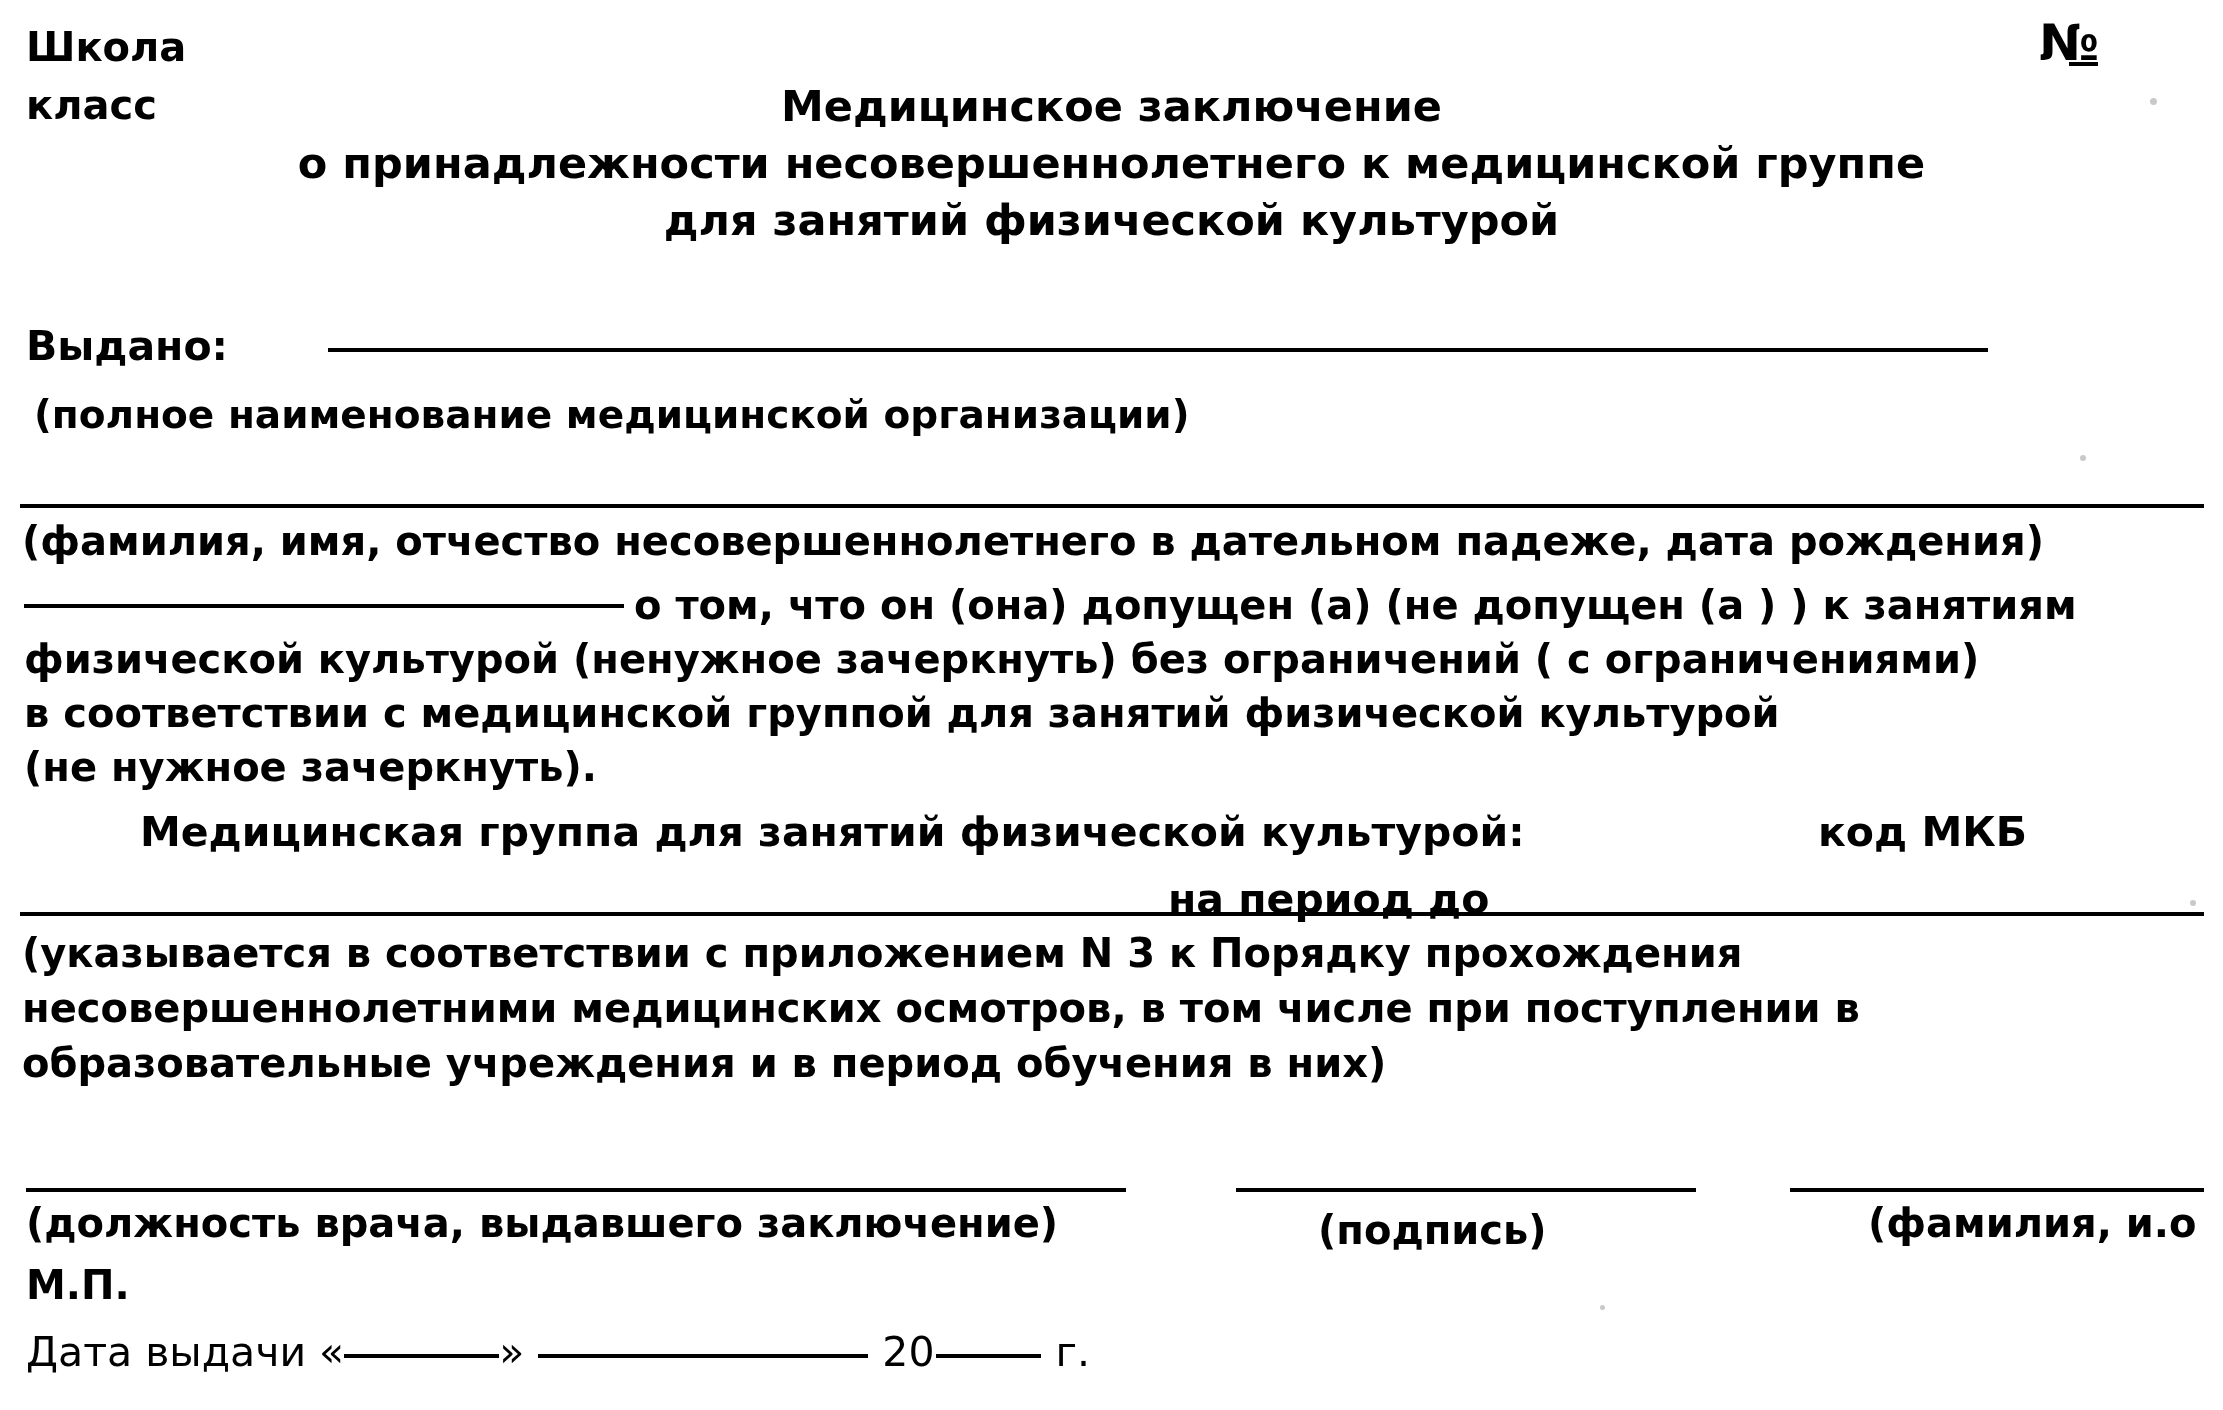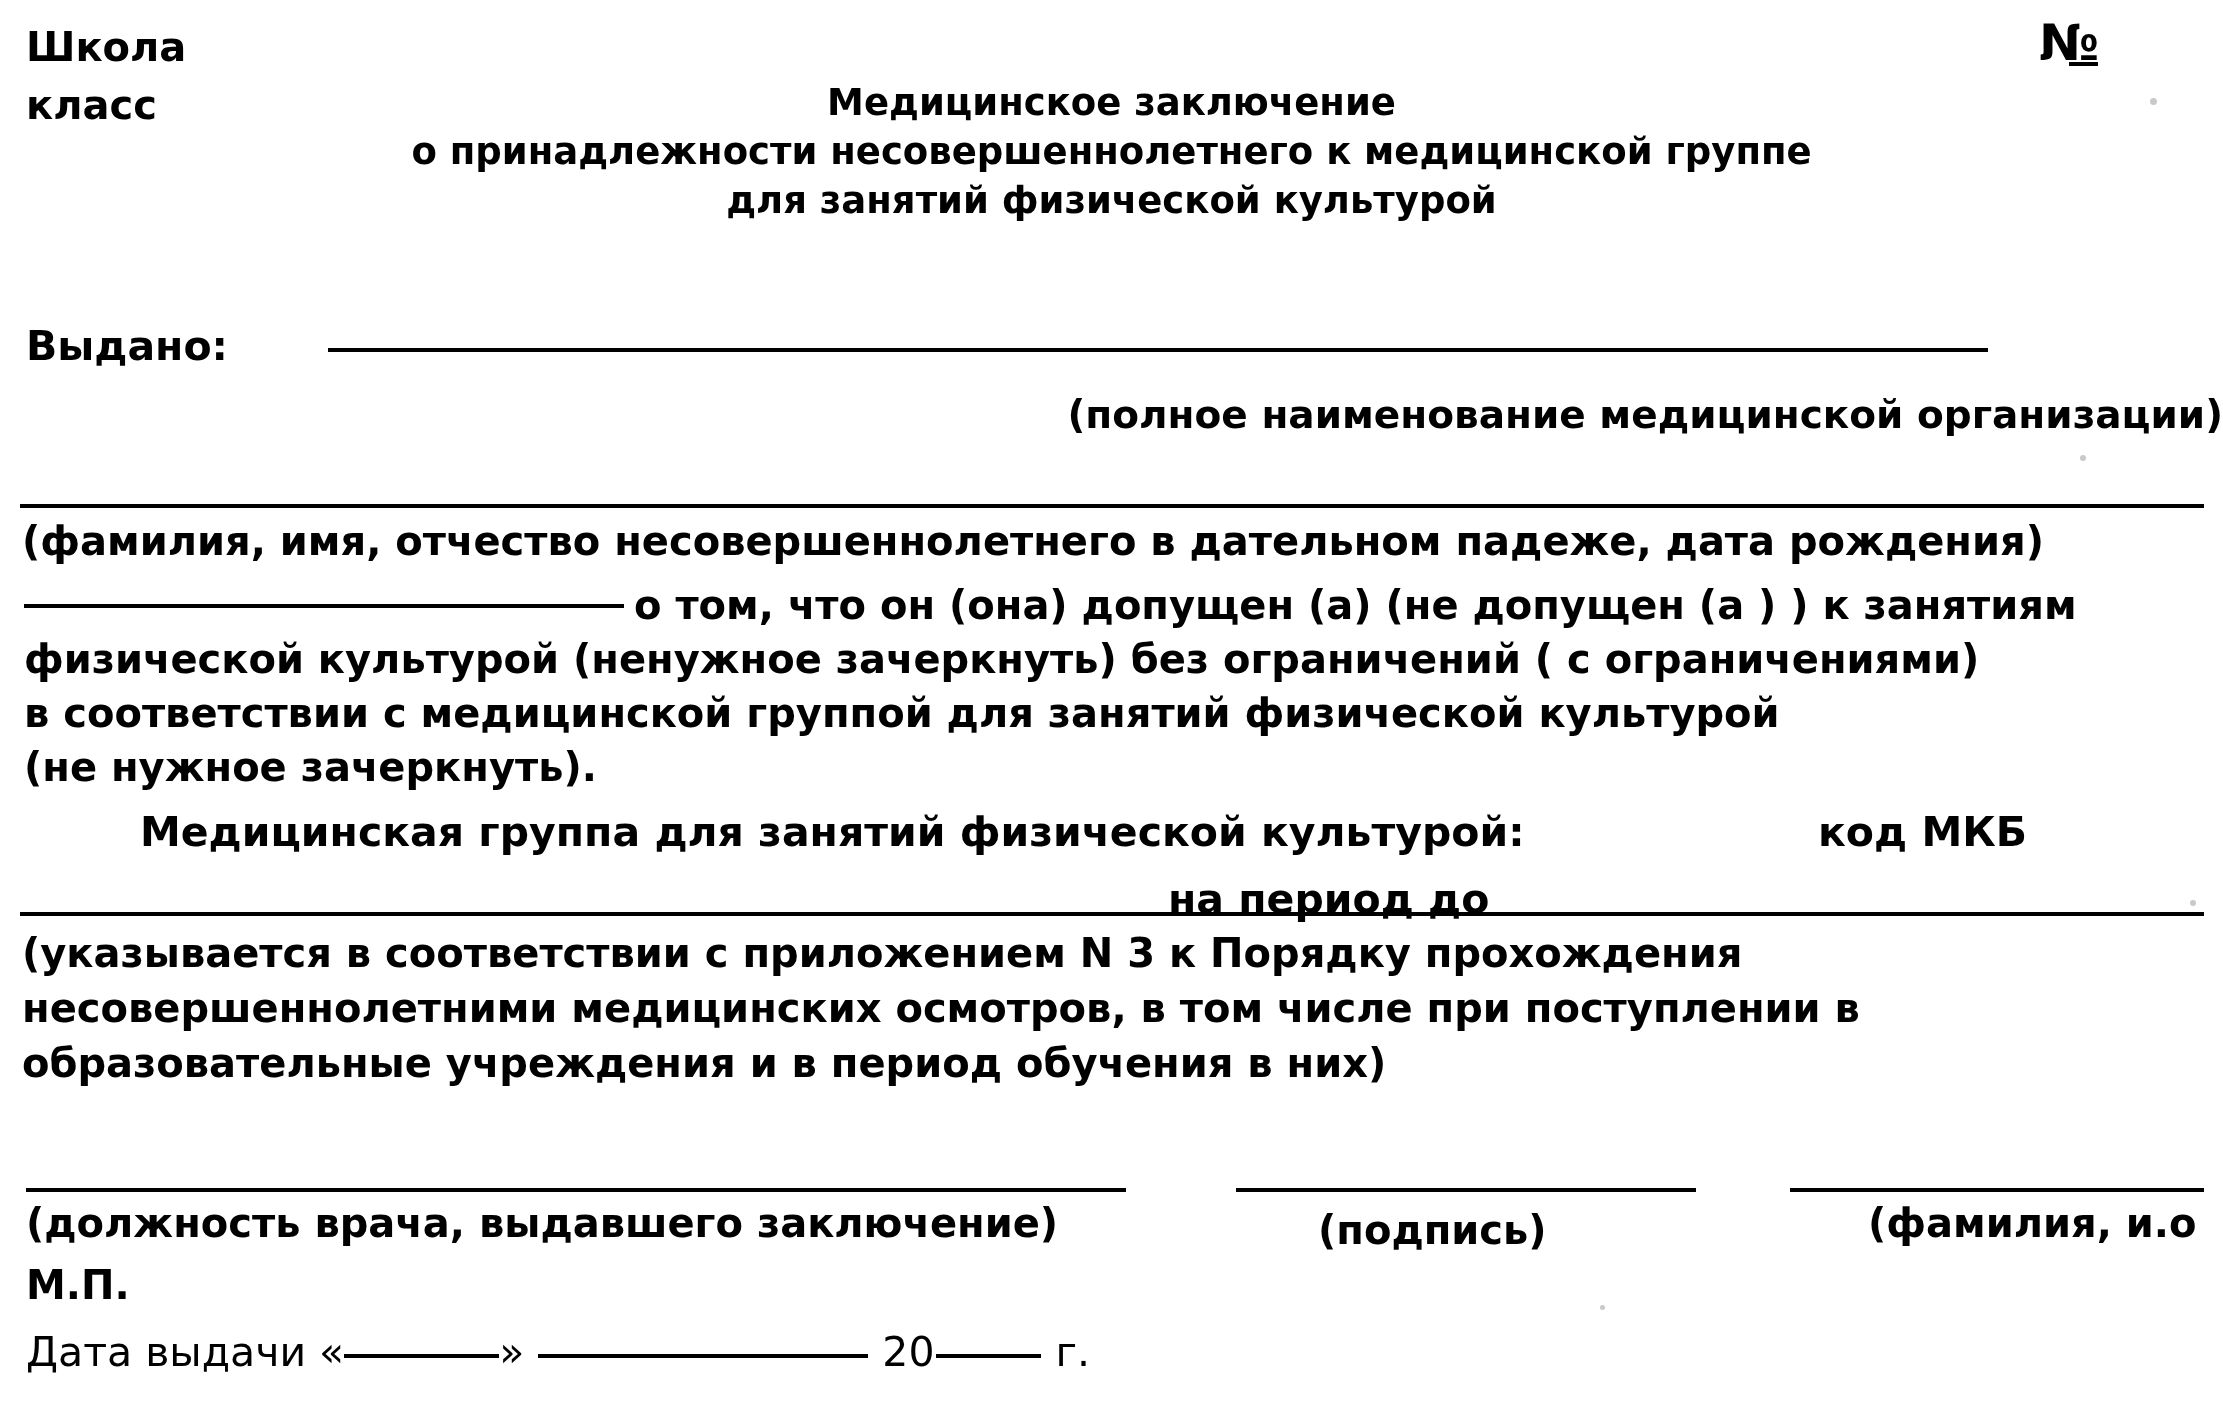"Медицинское заключение" .title-block { font-size: 37px -> 43px }
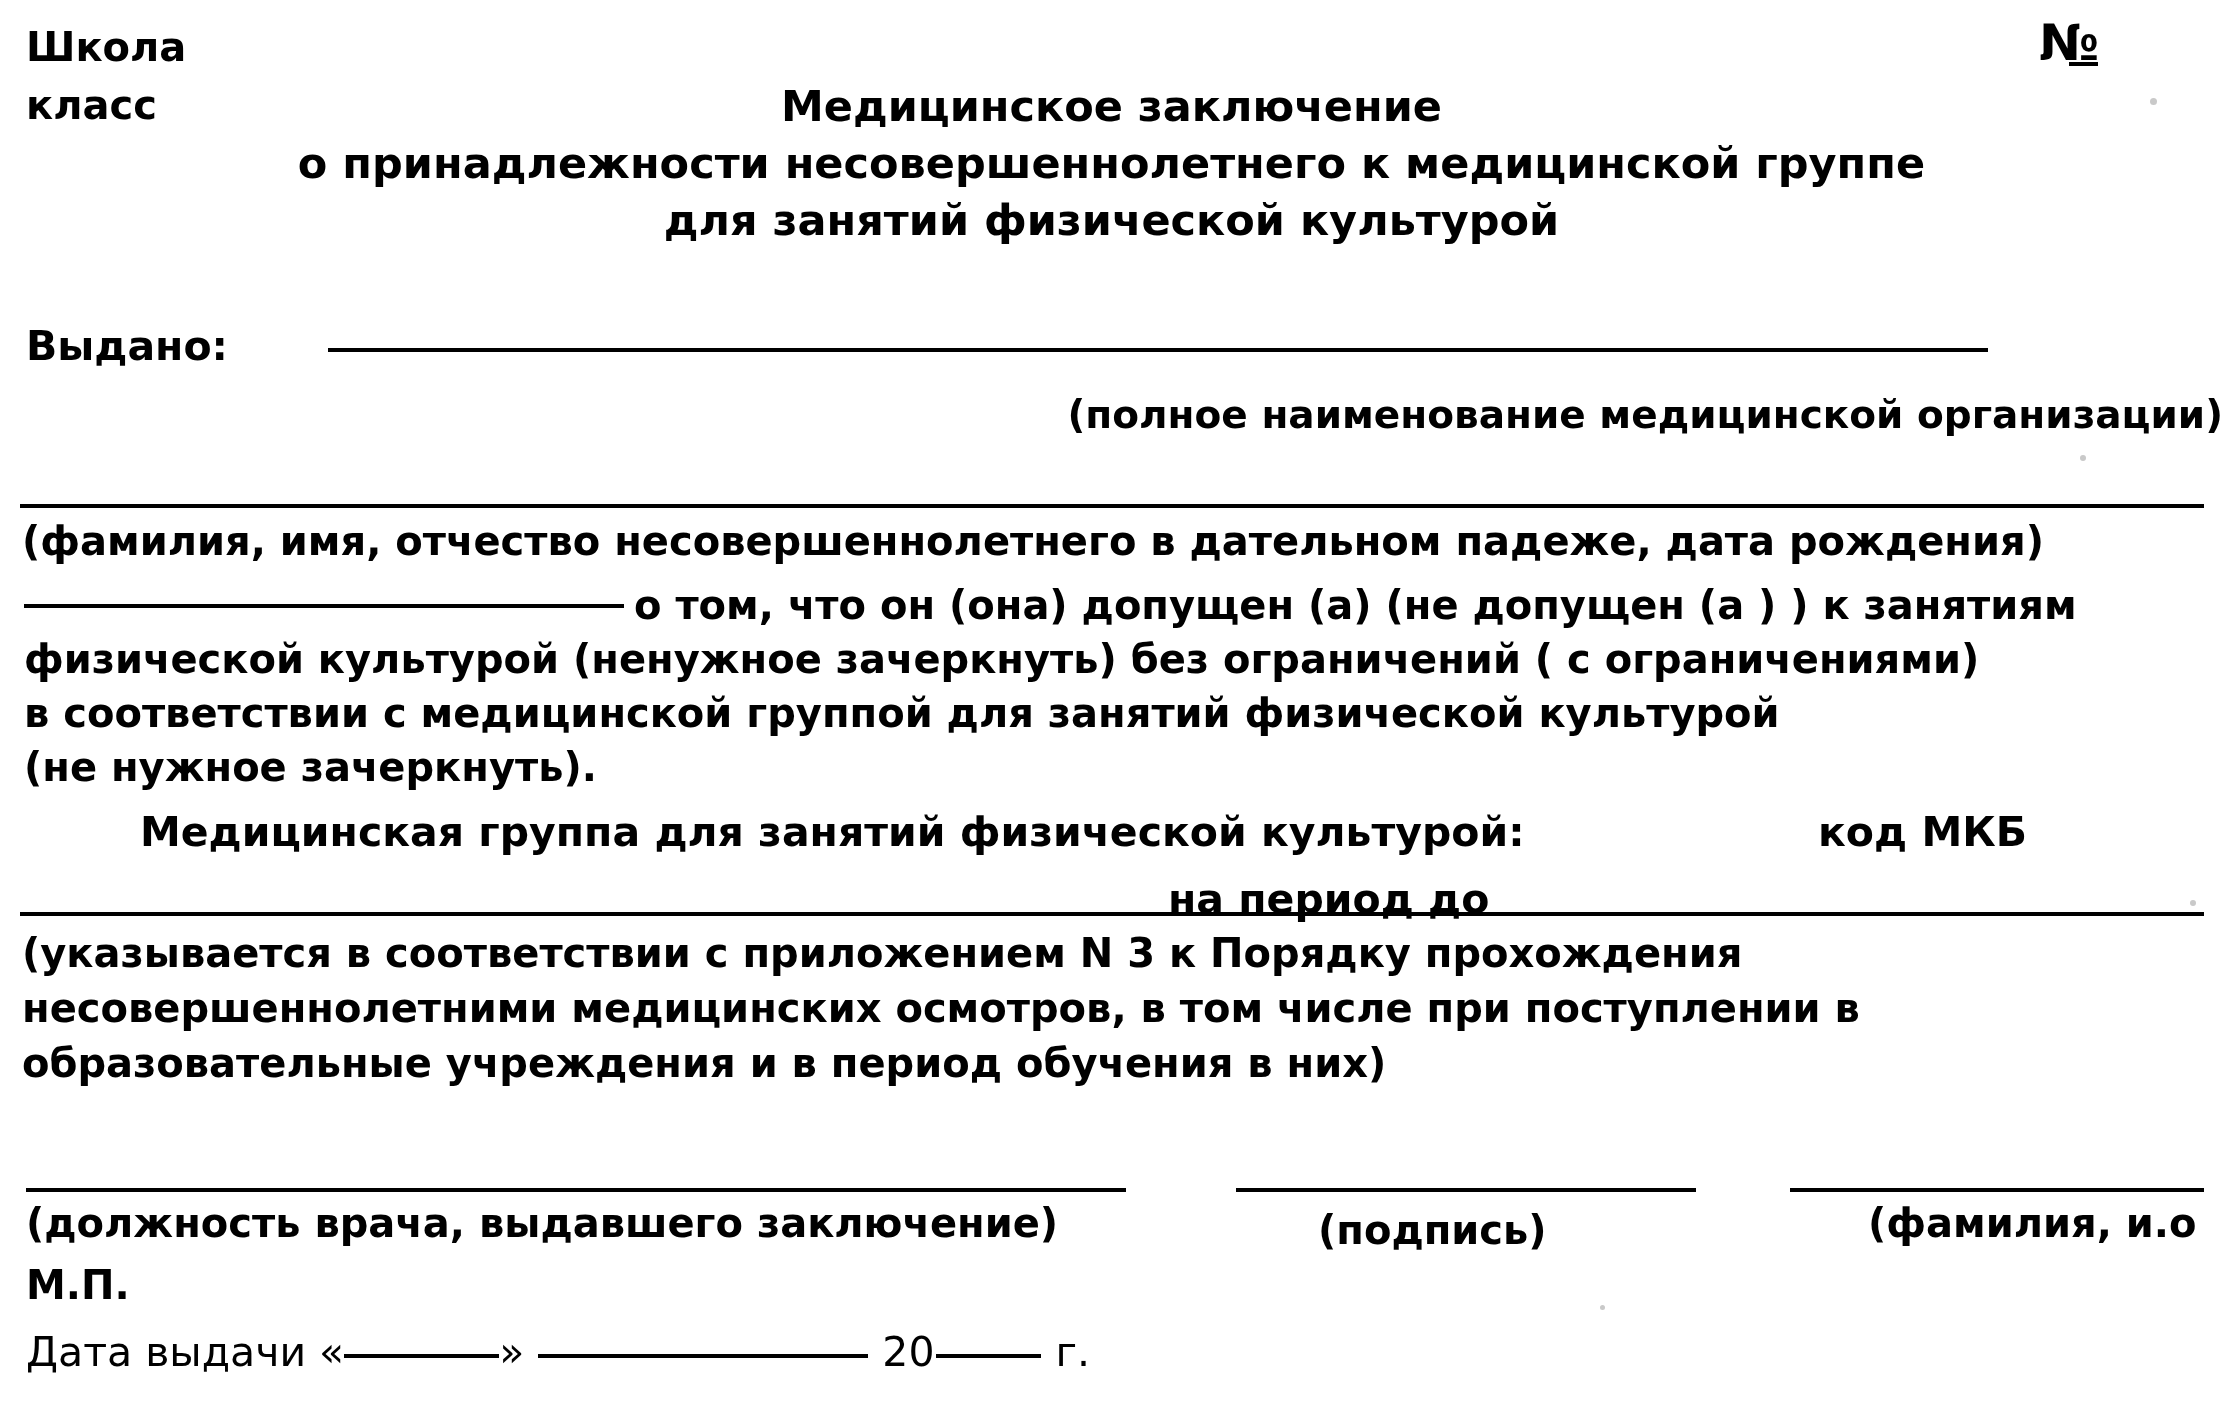"(полное наименование медицинской" .caption-org { text-align: right -> left }
